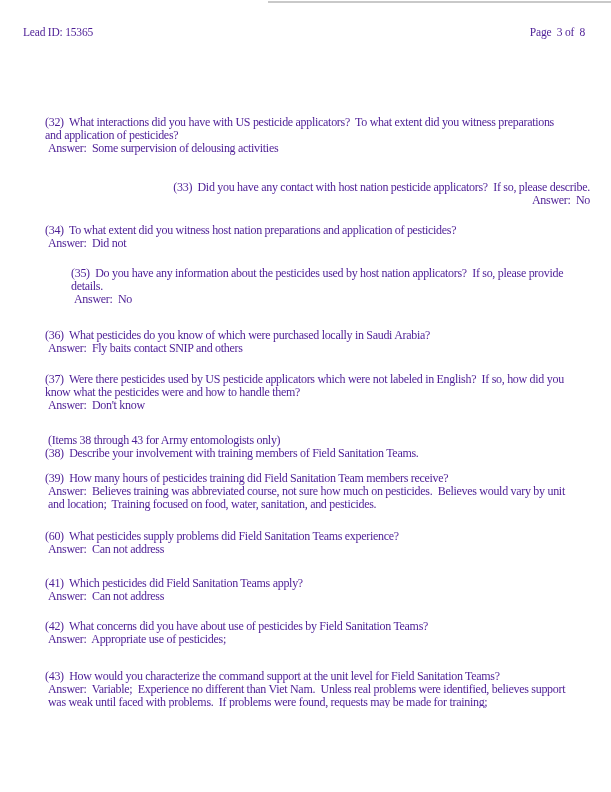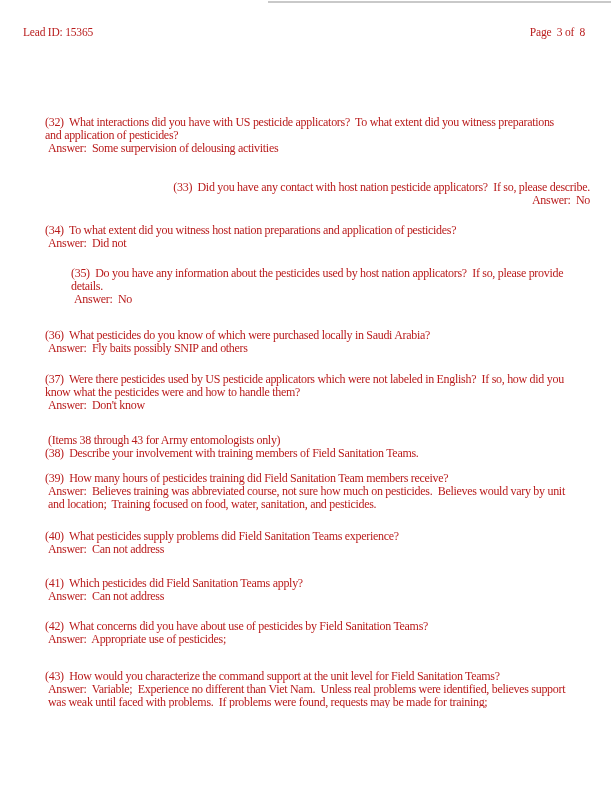"Lead ID: 15365" .page { color: #b91c1c -> #4c1d95 }
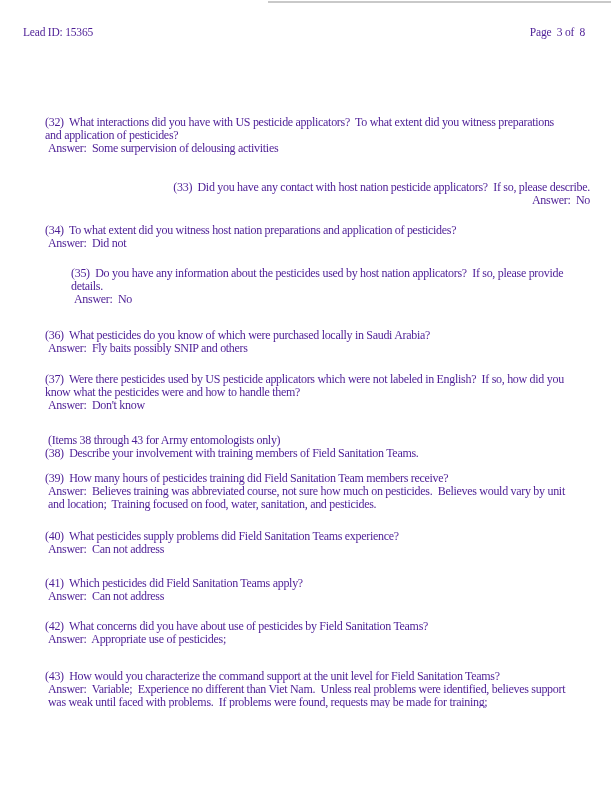"Answer: Fly baits possibly SNIP" div.answer { text: possibly -> contact }
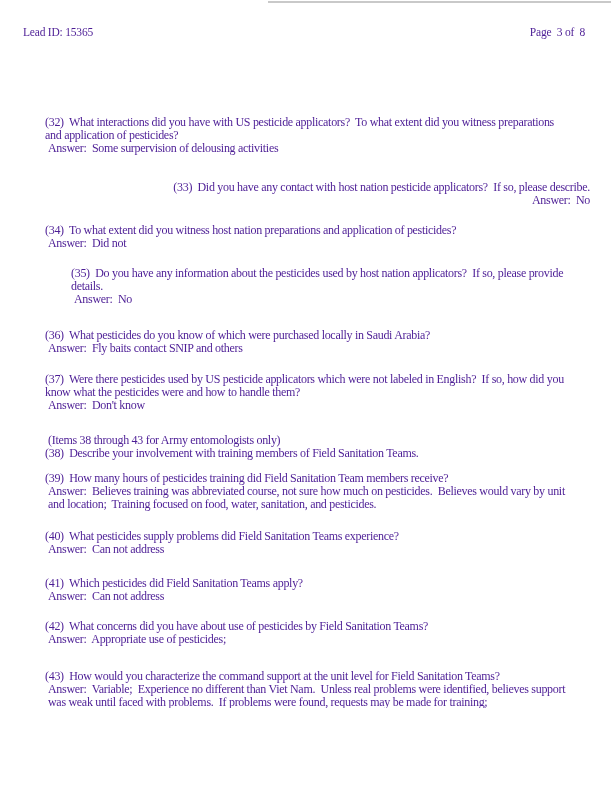"(40) What pesticides supply problems" div.question { text: 40 -> 60 }
